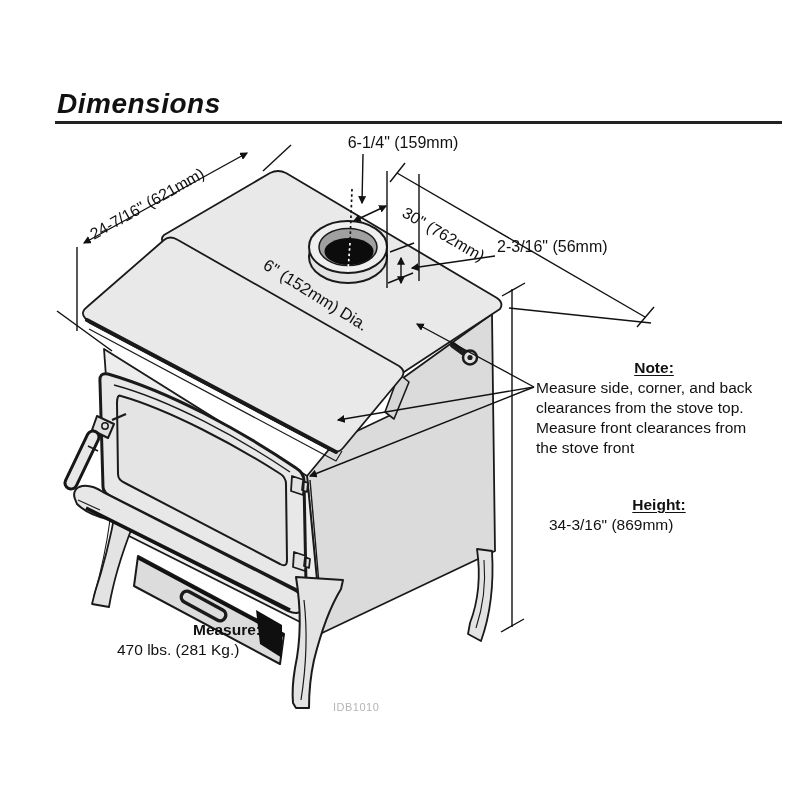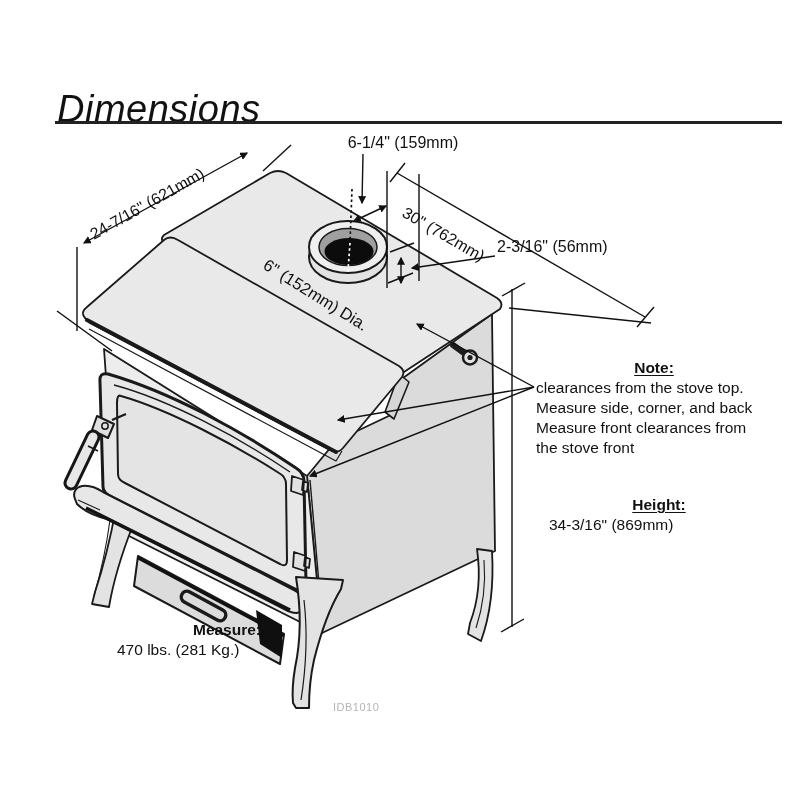"Dimensions" .title { font-size: 38px -> 28px; font-weight: normal -> bold }
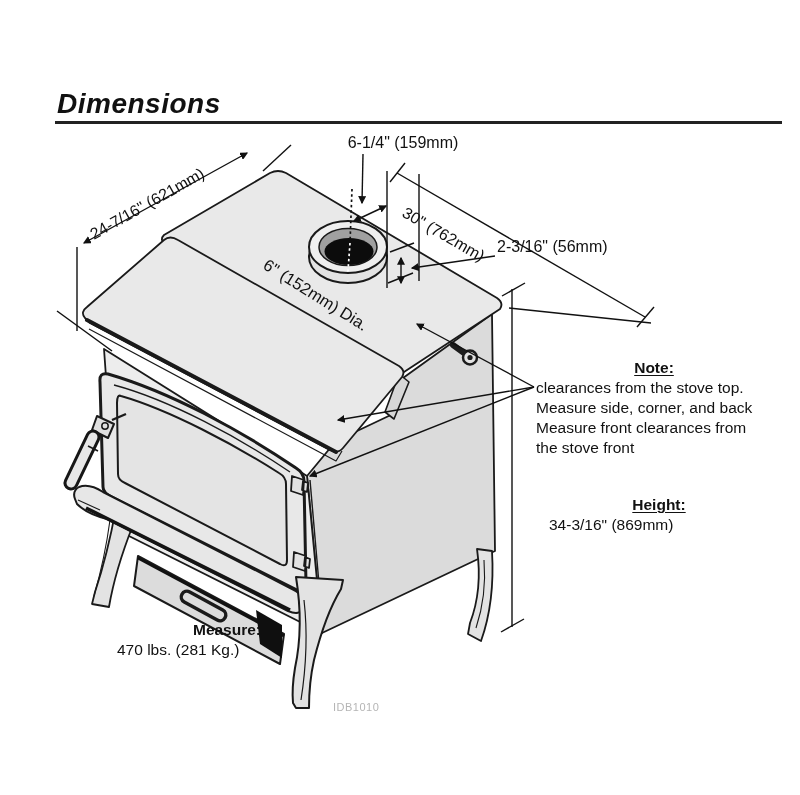"clearances from the stove top." div { order: before "Measure side, corner, and back" -> after "Measure side, corner, and back" }
